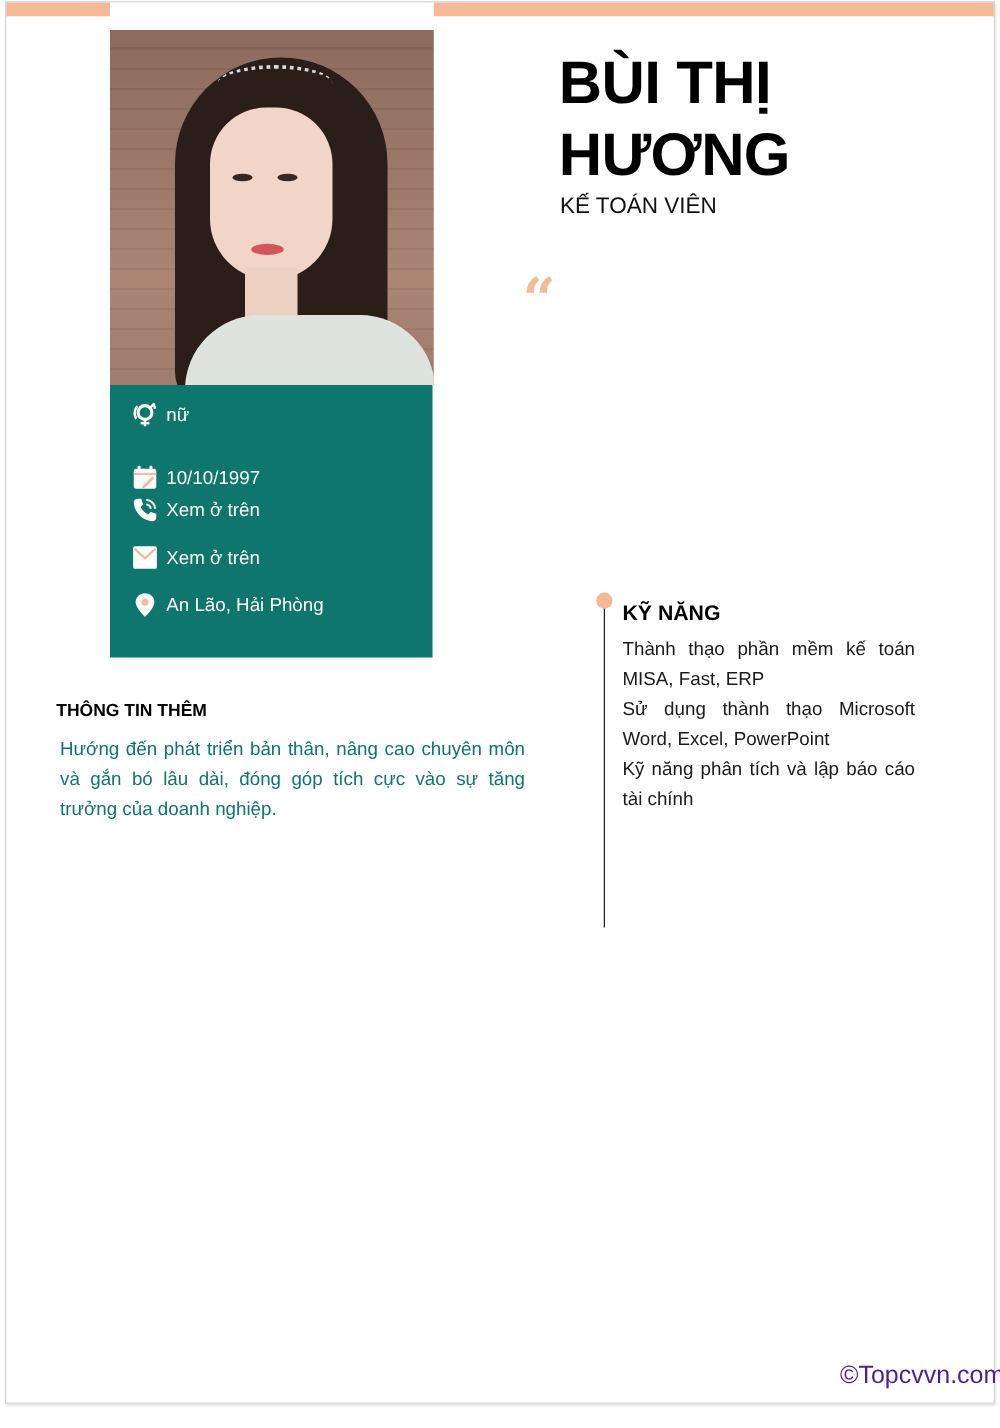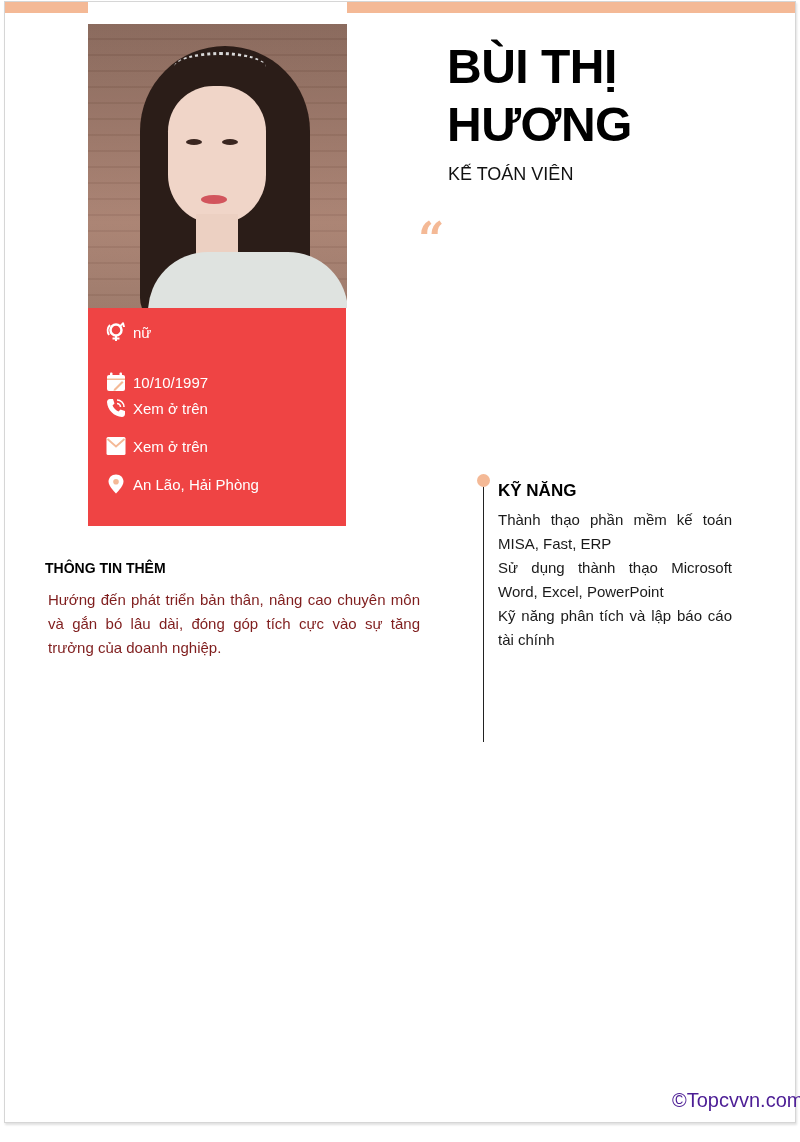"KẾ TOÁN VIÊN" .job-title { top: 164px -> 154px }
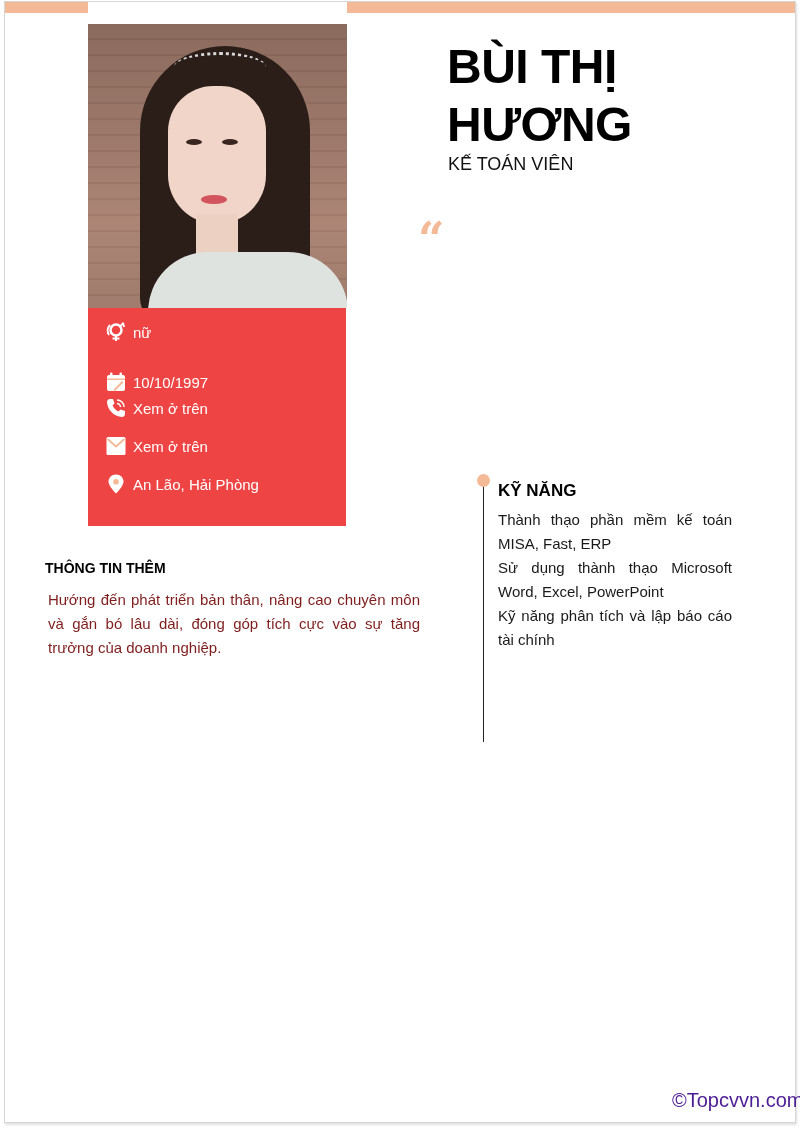"nữ" .contact { background: #ef4444 -> #0f766e }
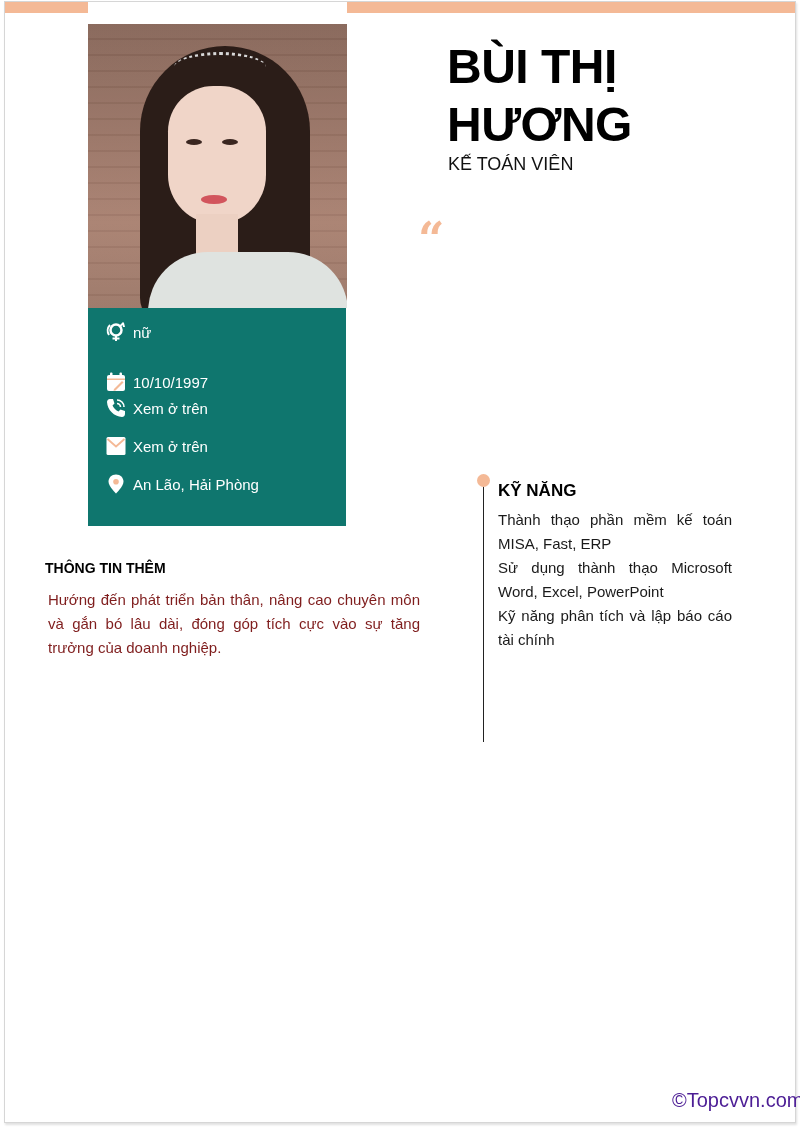"Hướng đến phát triển bản" .extra-text { color: #7f1d1d -> #0f766e }
